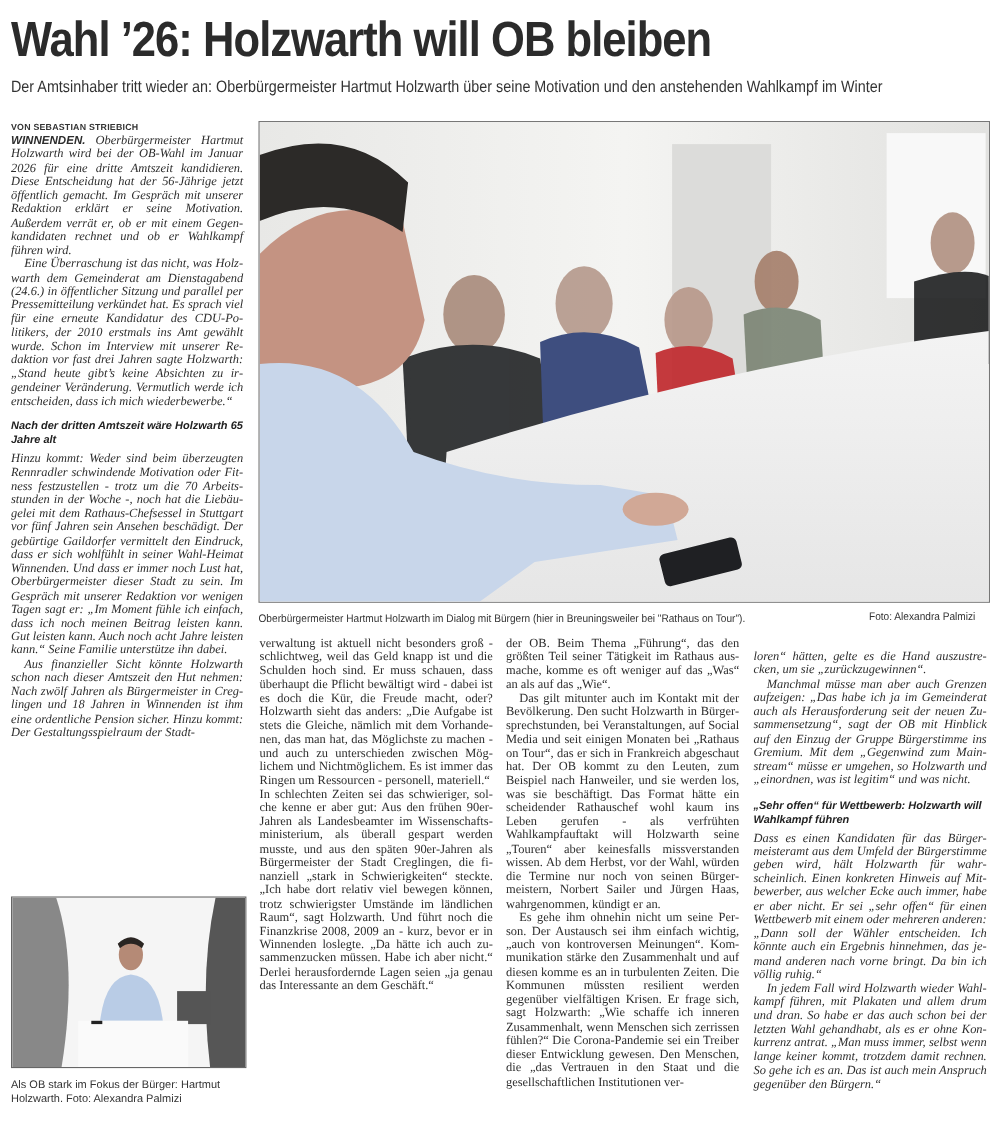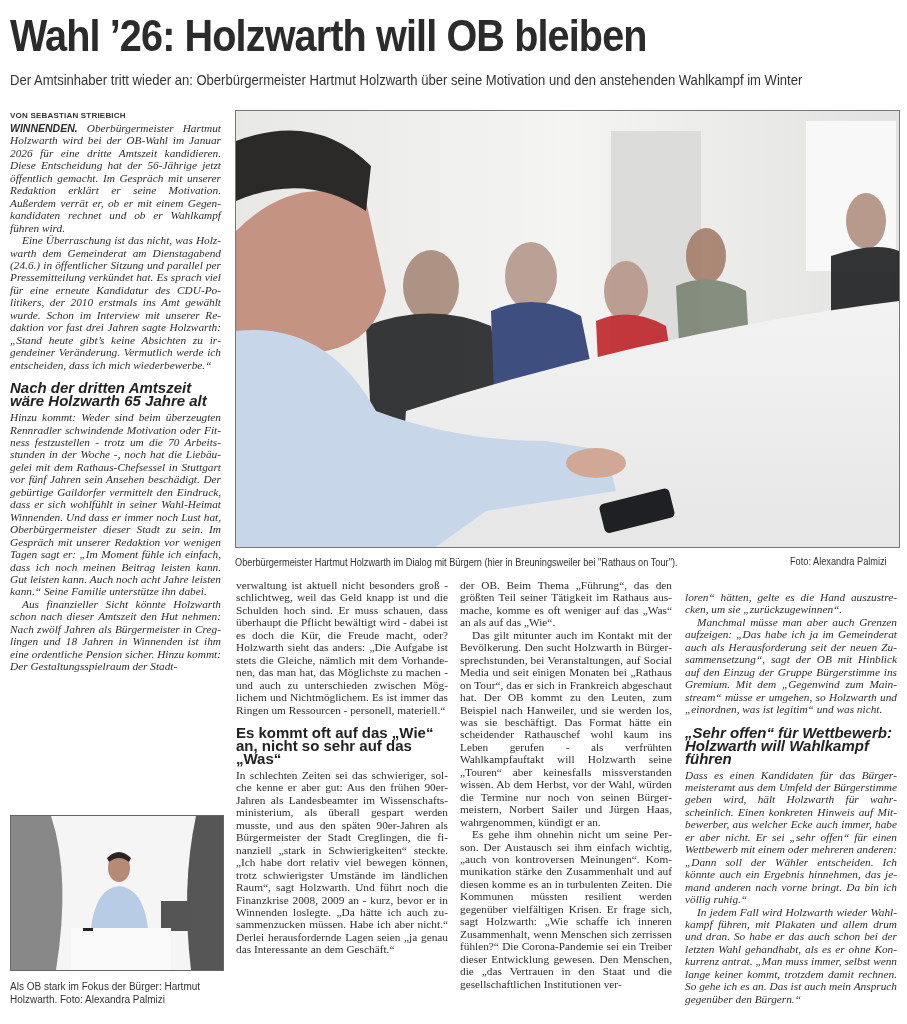"Nach der dritten Amtszeit wäre" .subhead { font-size: 15px -> 10px }
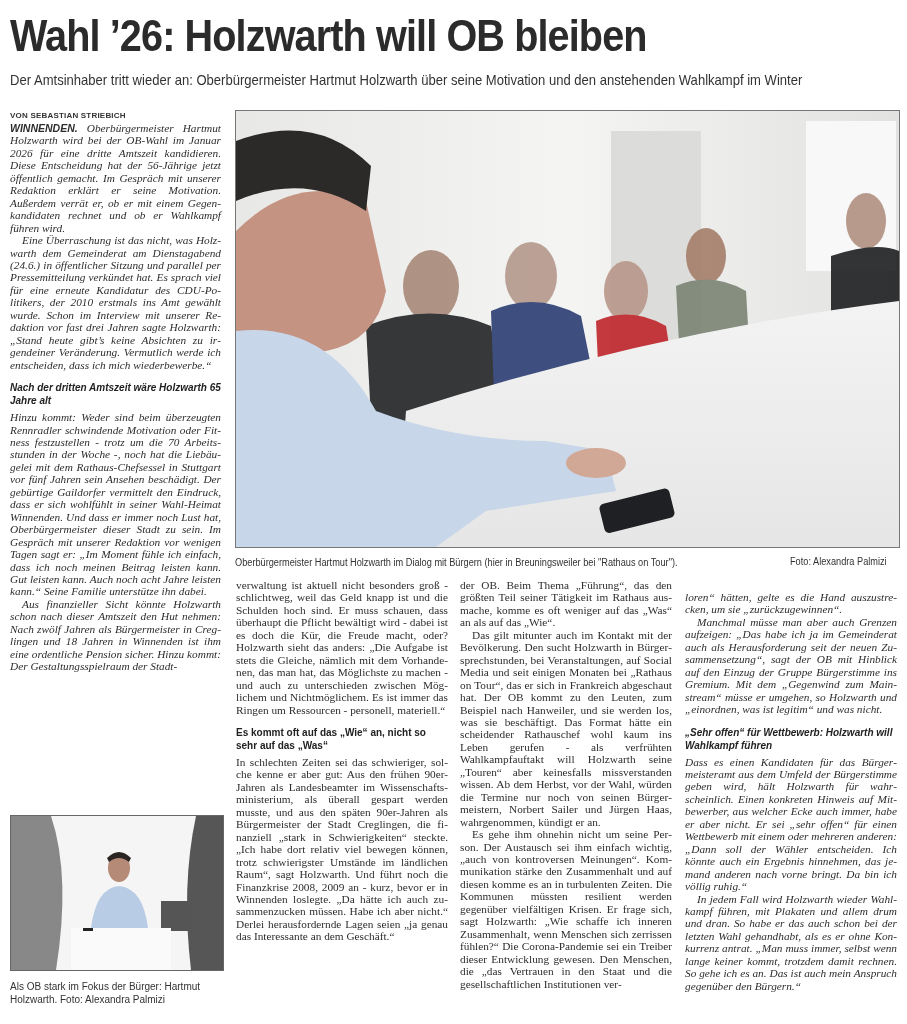"Es kommt oft auf das" div.subhead { html: <div>Es kommt oft auf das „Wie“ an, nicht so sehr auf das „Was“</div> -> none }
